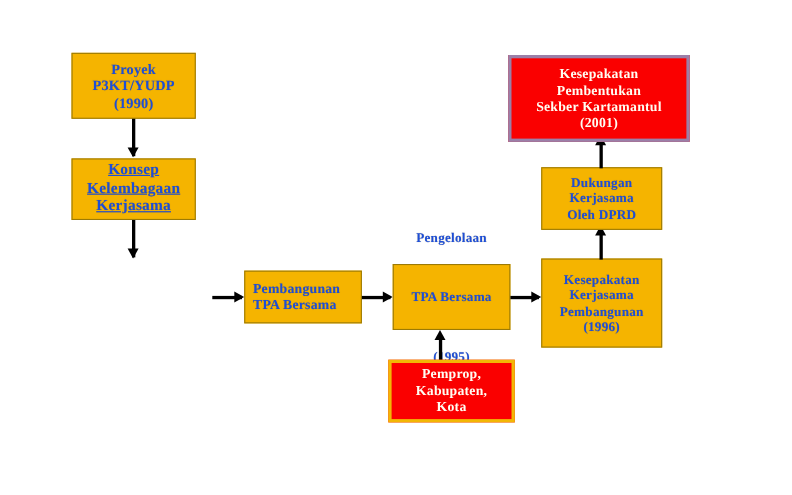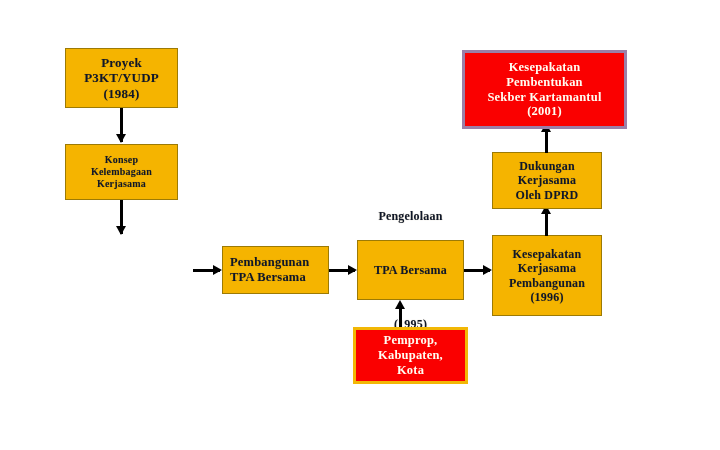"Proyek" .node.gold { color: #0f172a -> #1d4ed8 }
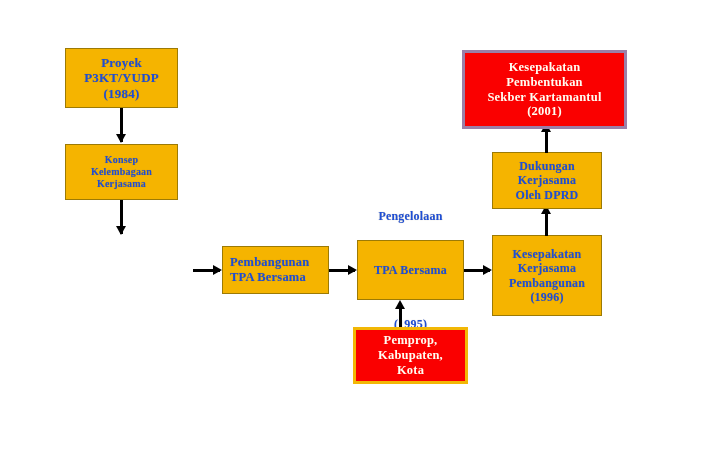"(1984)" span.line { text: 1984 -> 1990 }
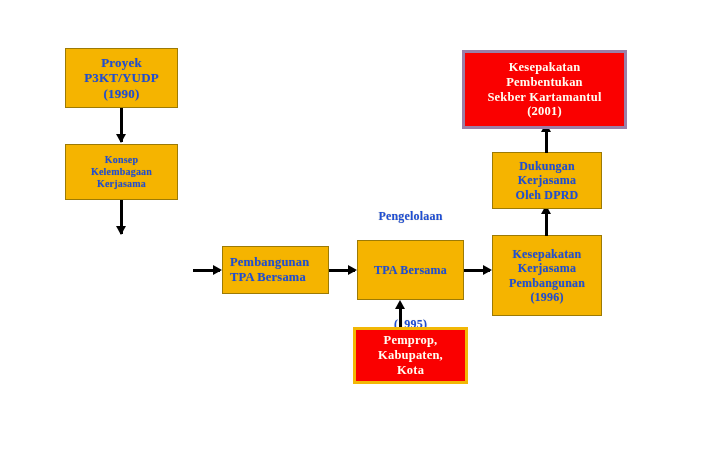"Konsep" div.node { font-size: 10px -> 14px; text-decoration: none -> underline }
